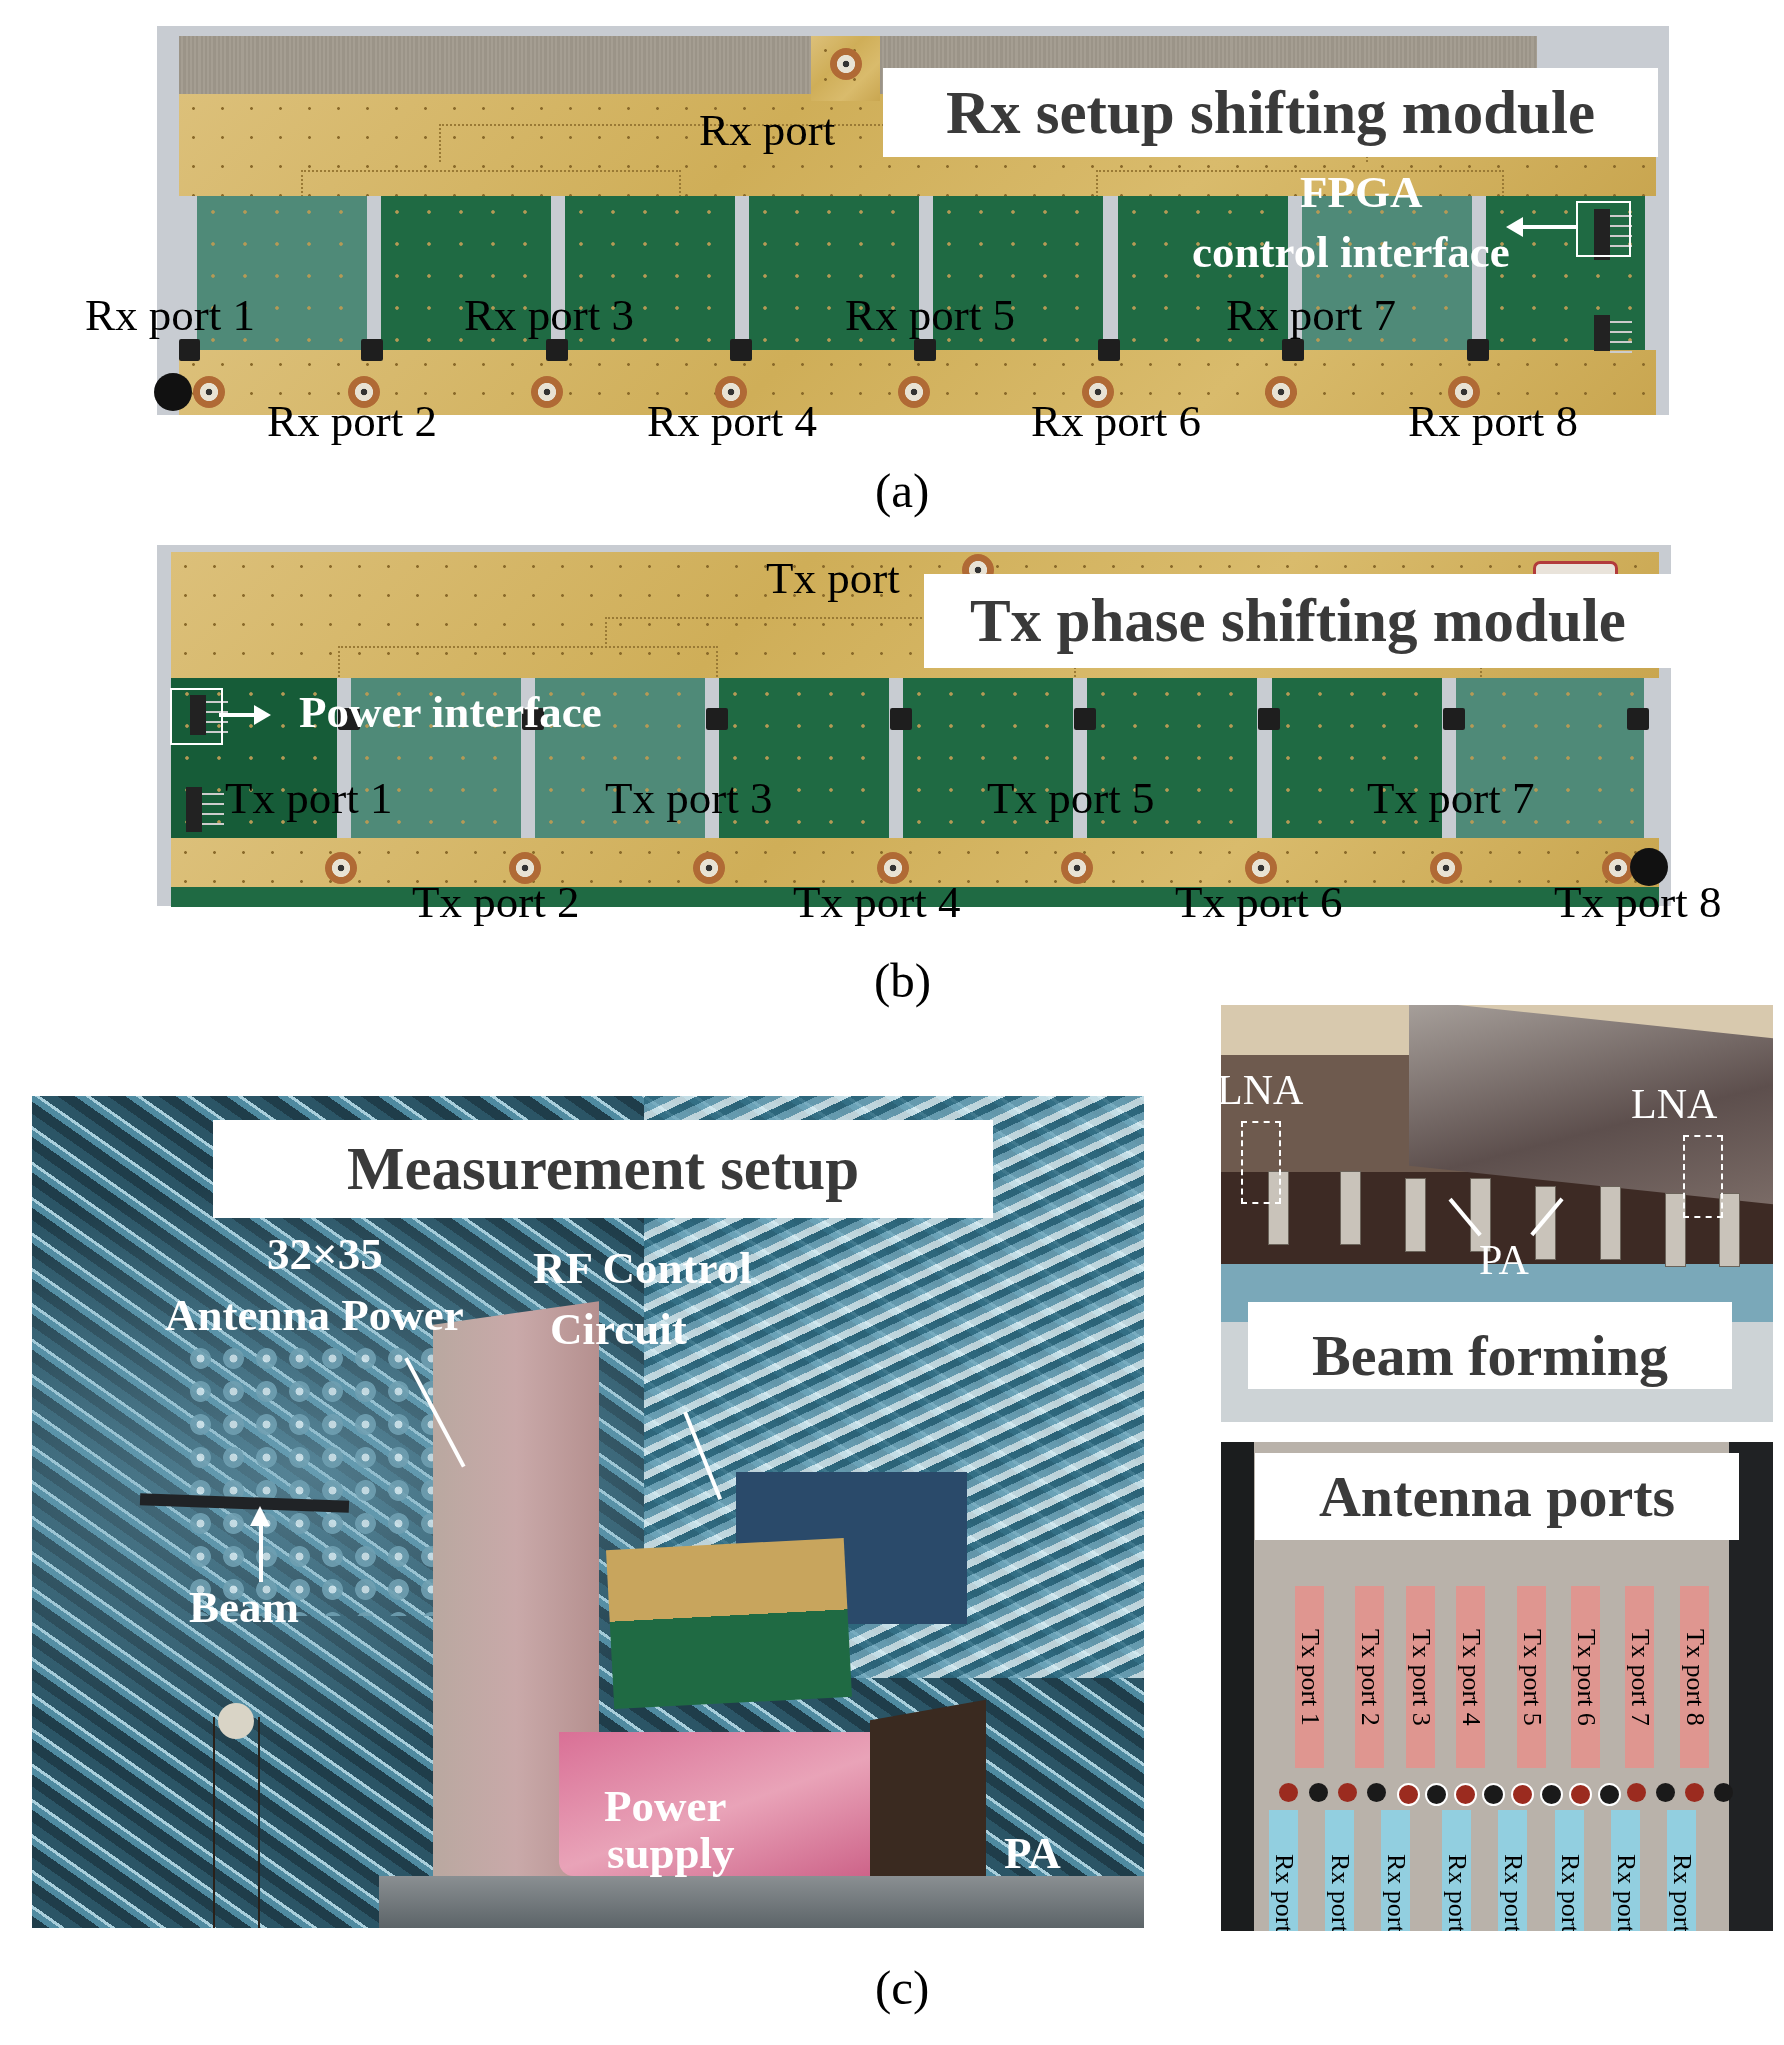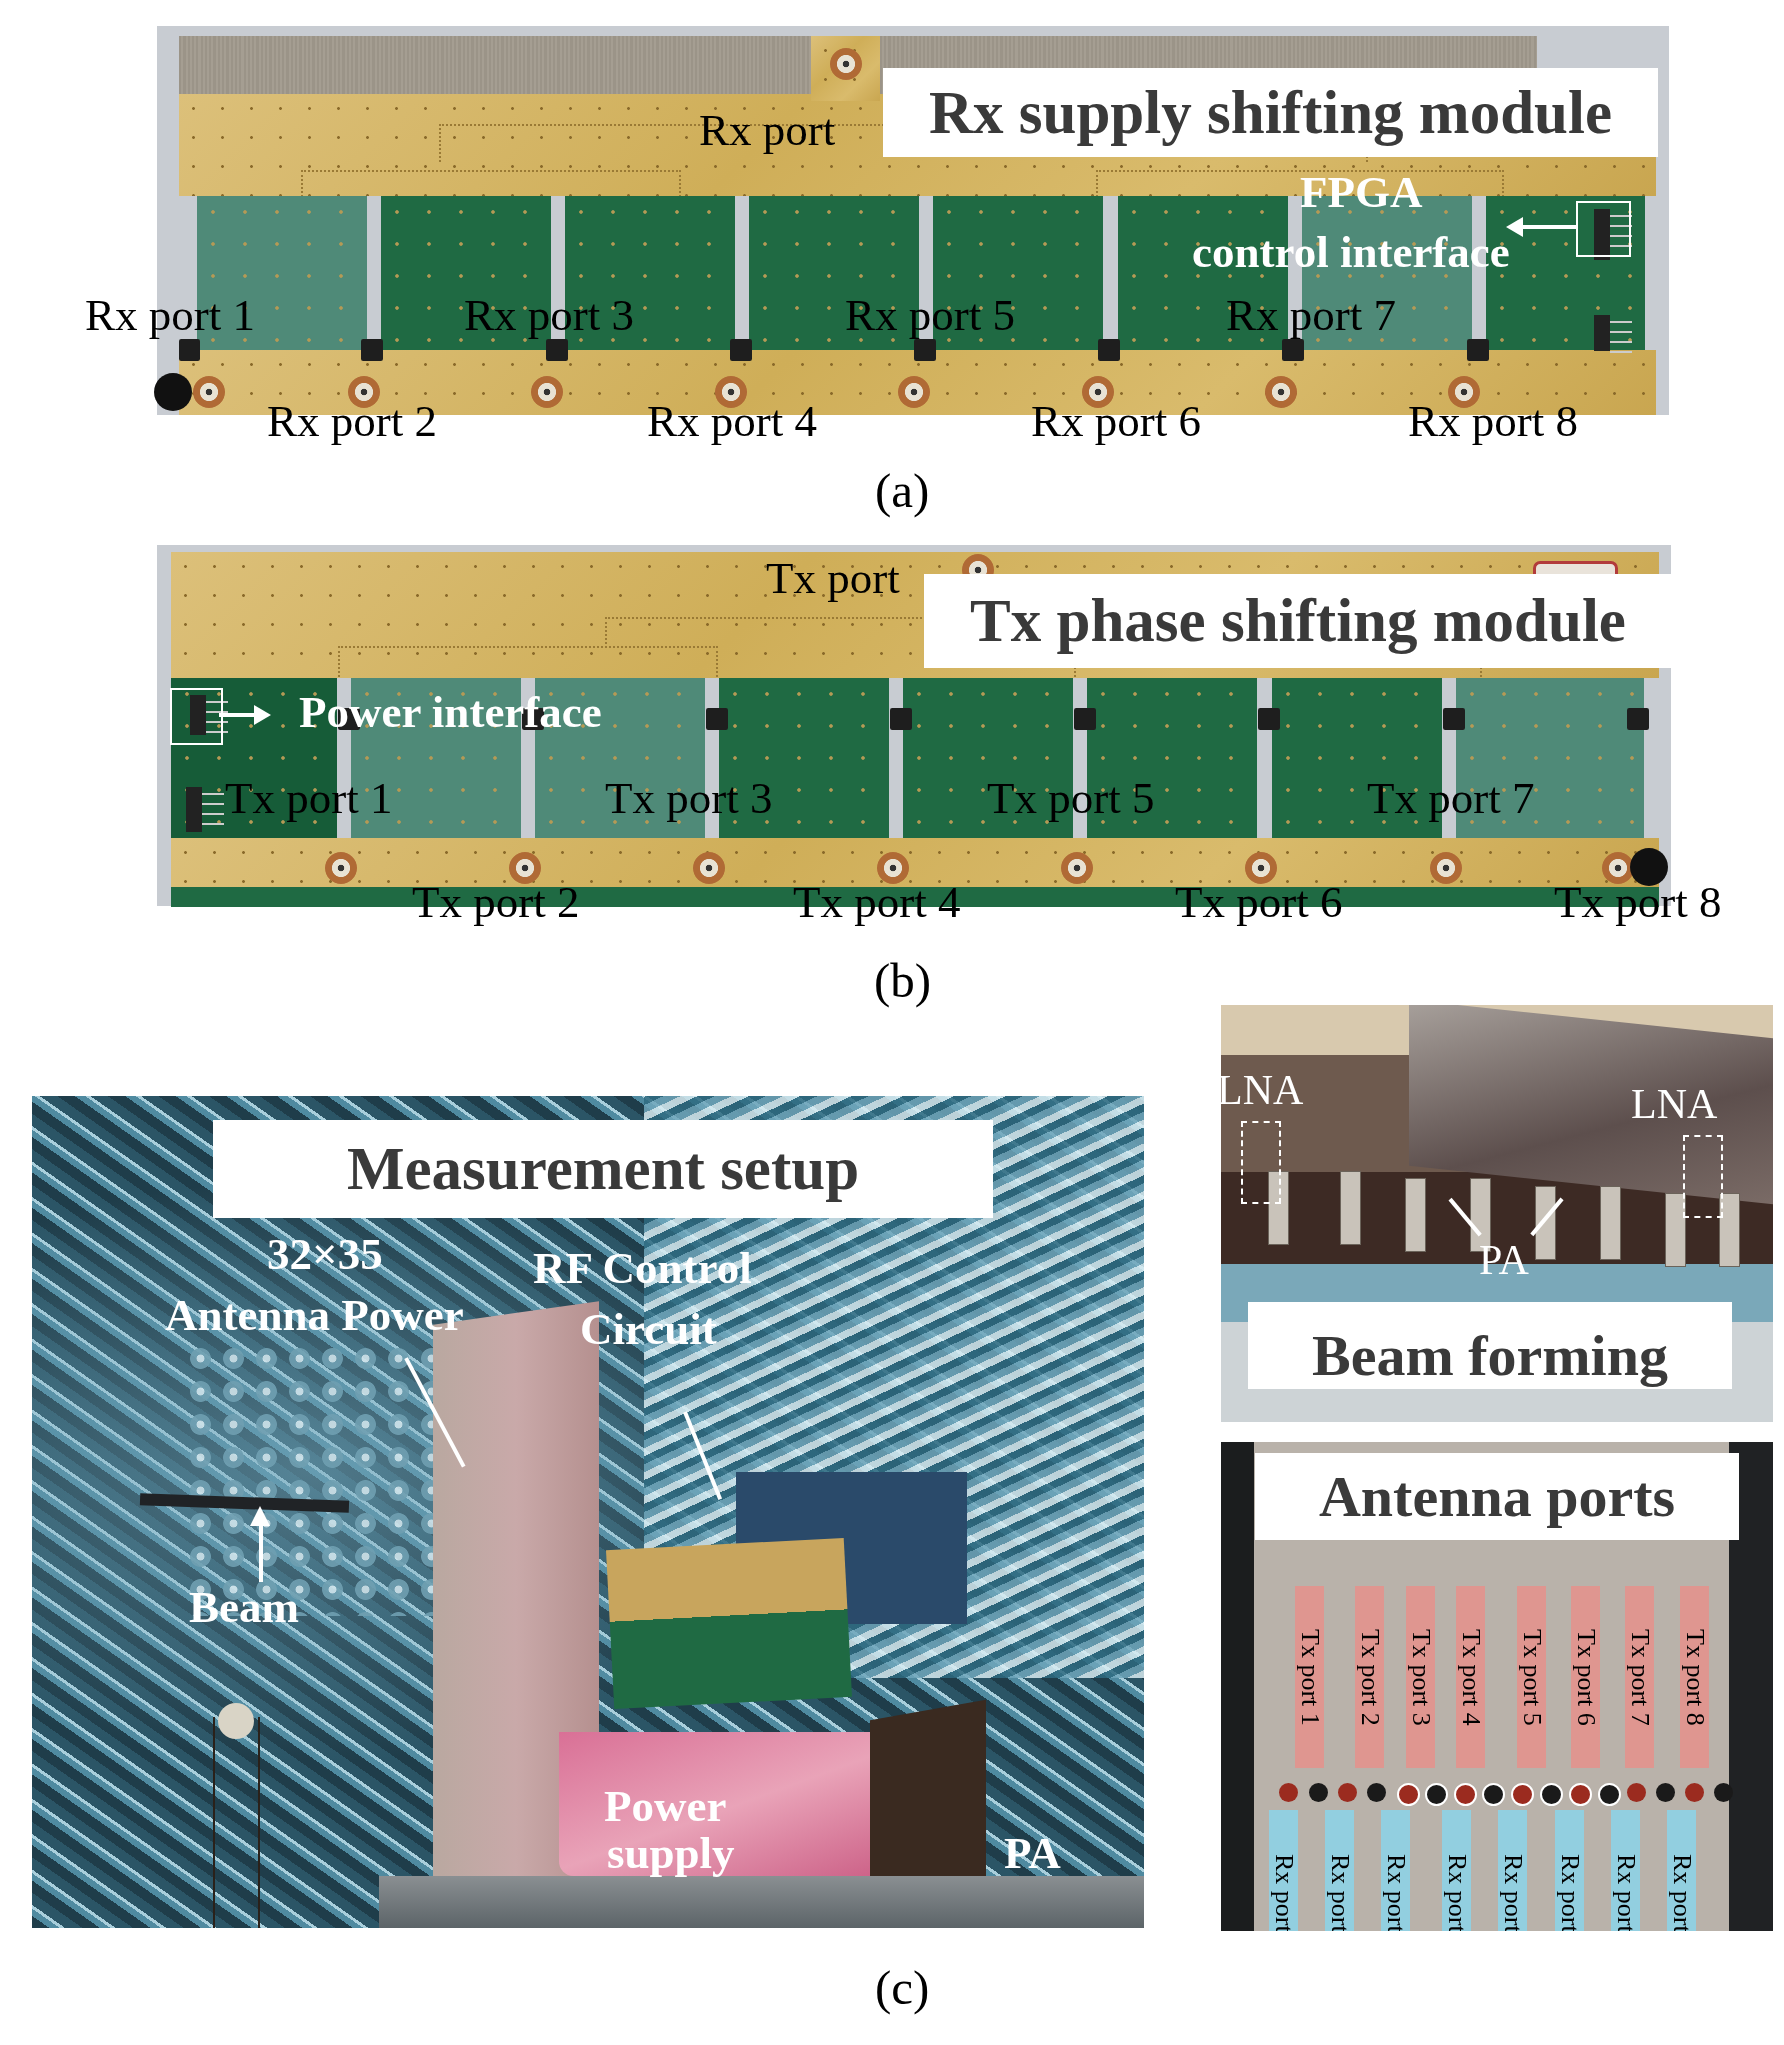"Rx supply shifting module" span { text: supply -> setup }
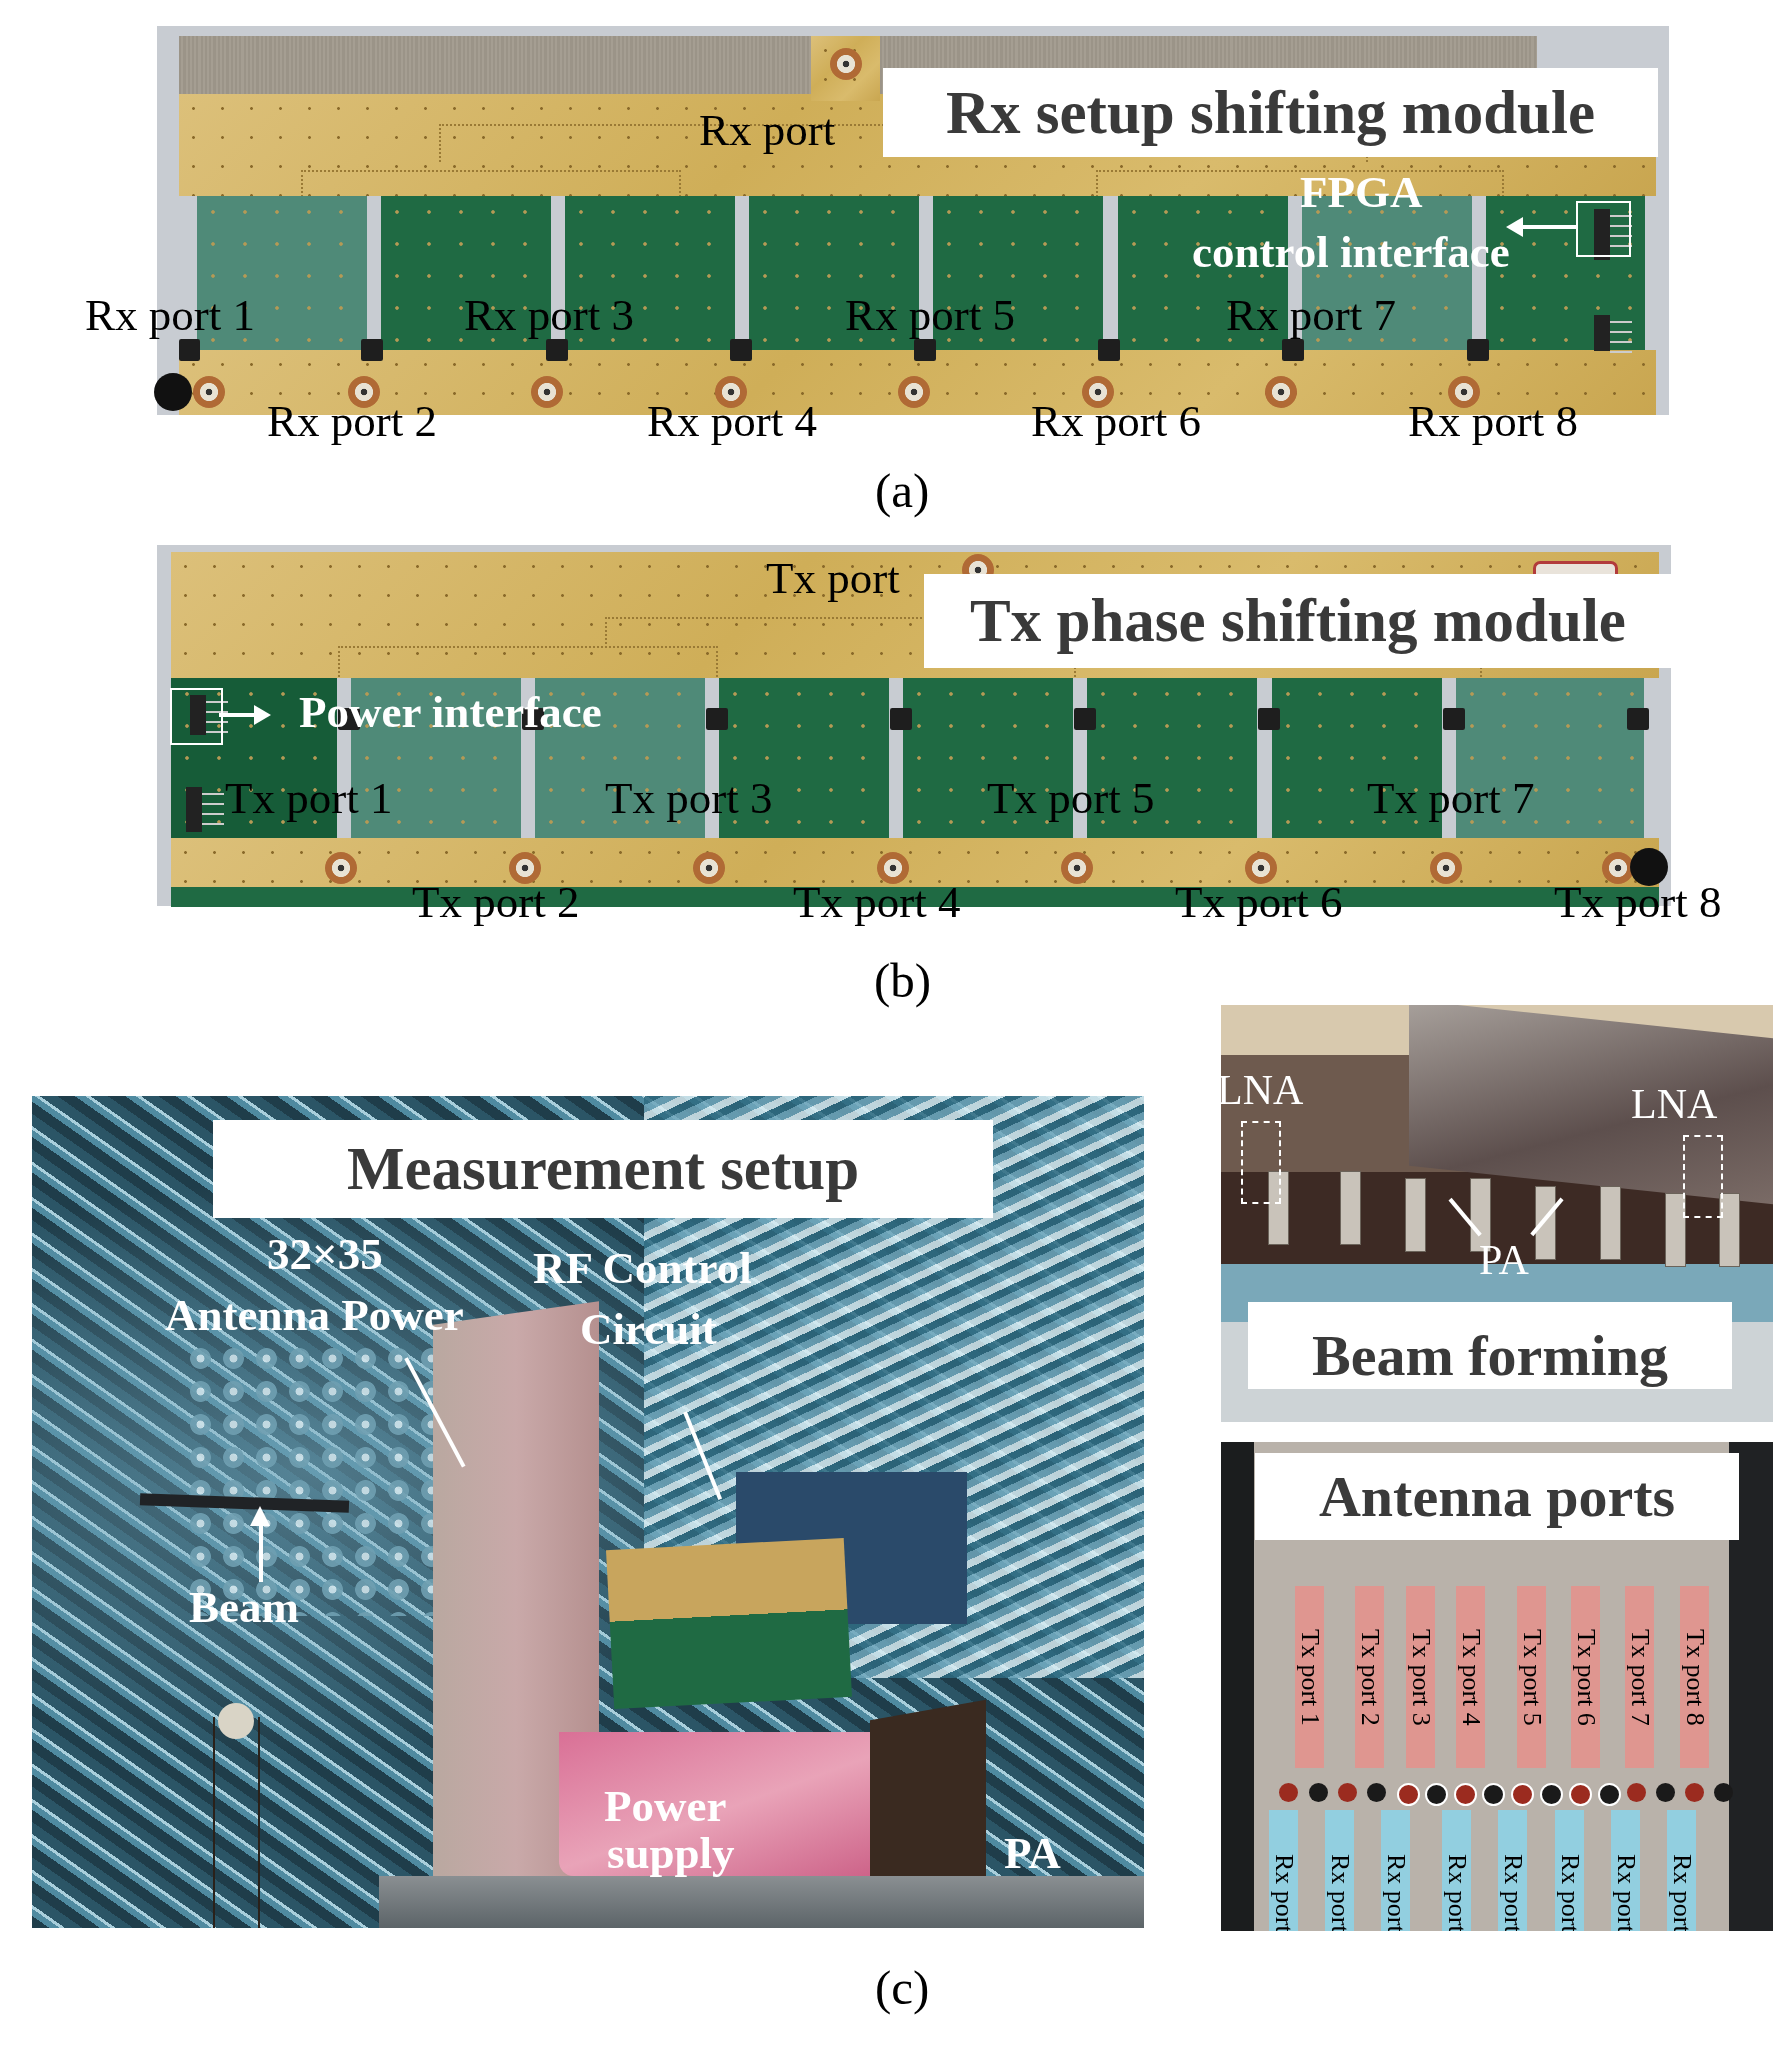"Circuit" div.lbl-w { left: 580px -> 550px }
